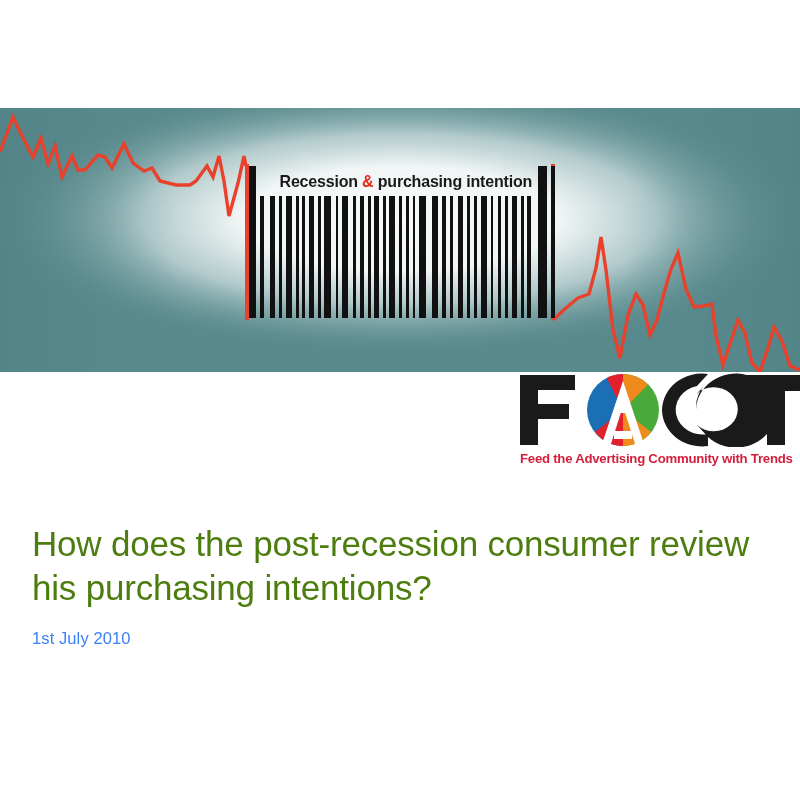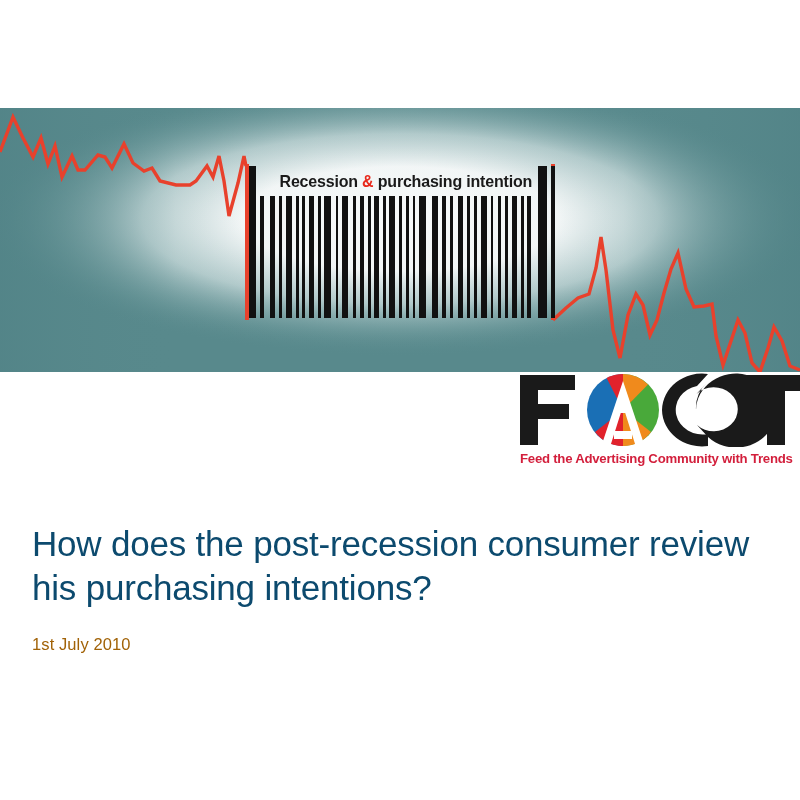"How does the post-recession consumer" .deck-title { color: #0c4a6e -> #4d7c0f }
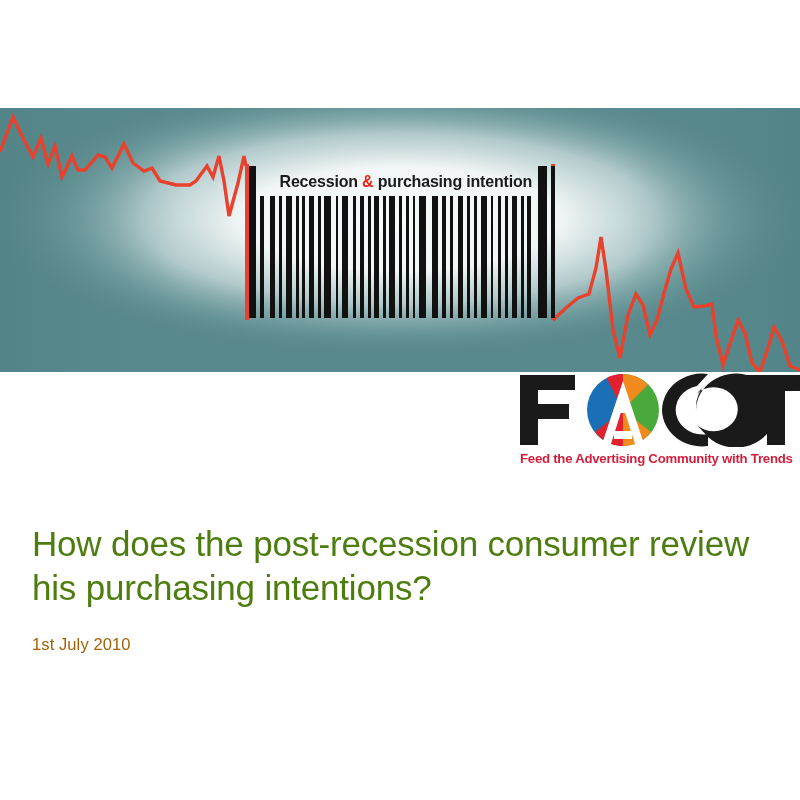"1st July 2010" .deck-date { color: #a16207 -> #3b82f6; margin-top: 26px -> 20px }
